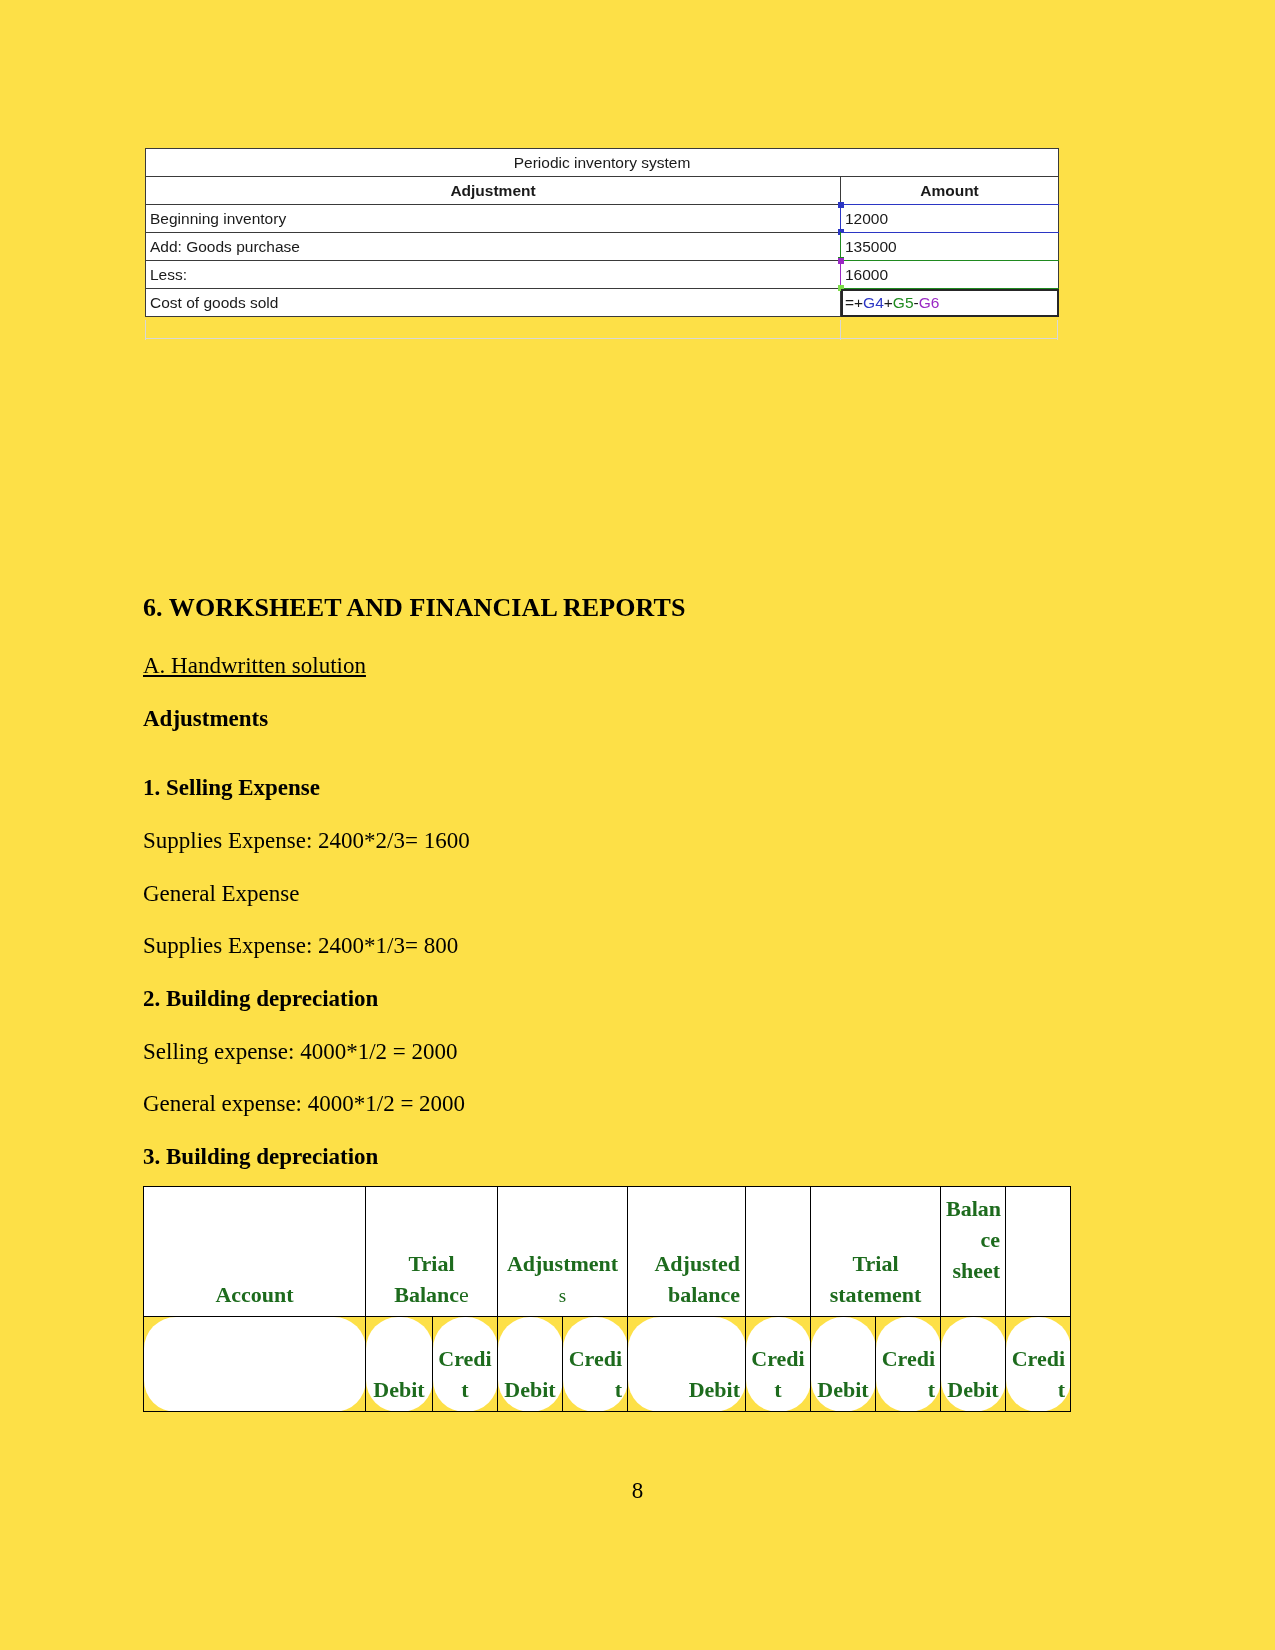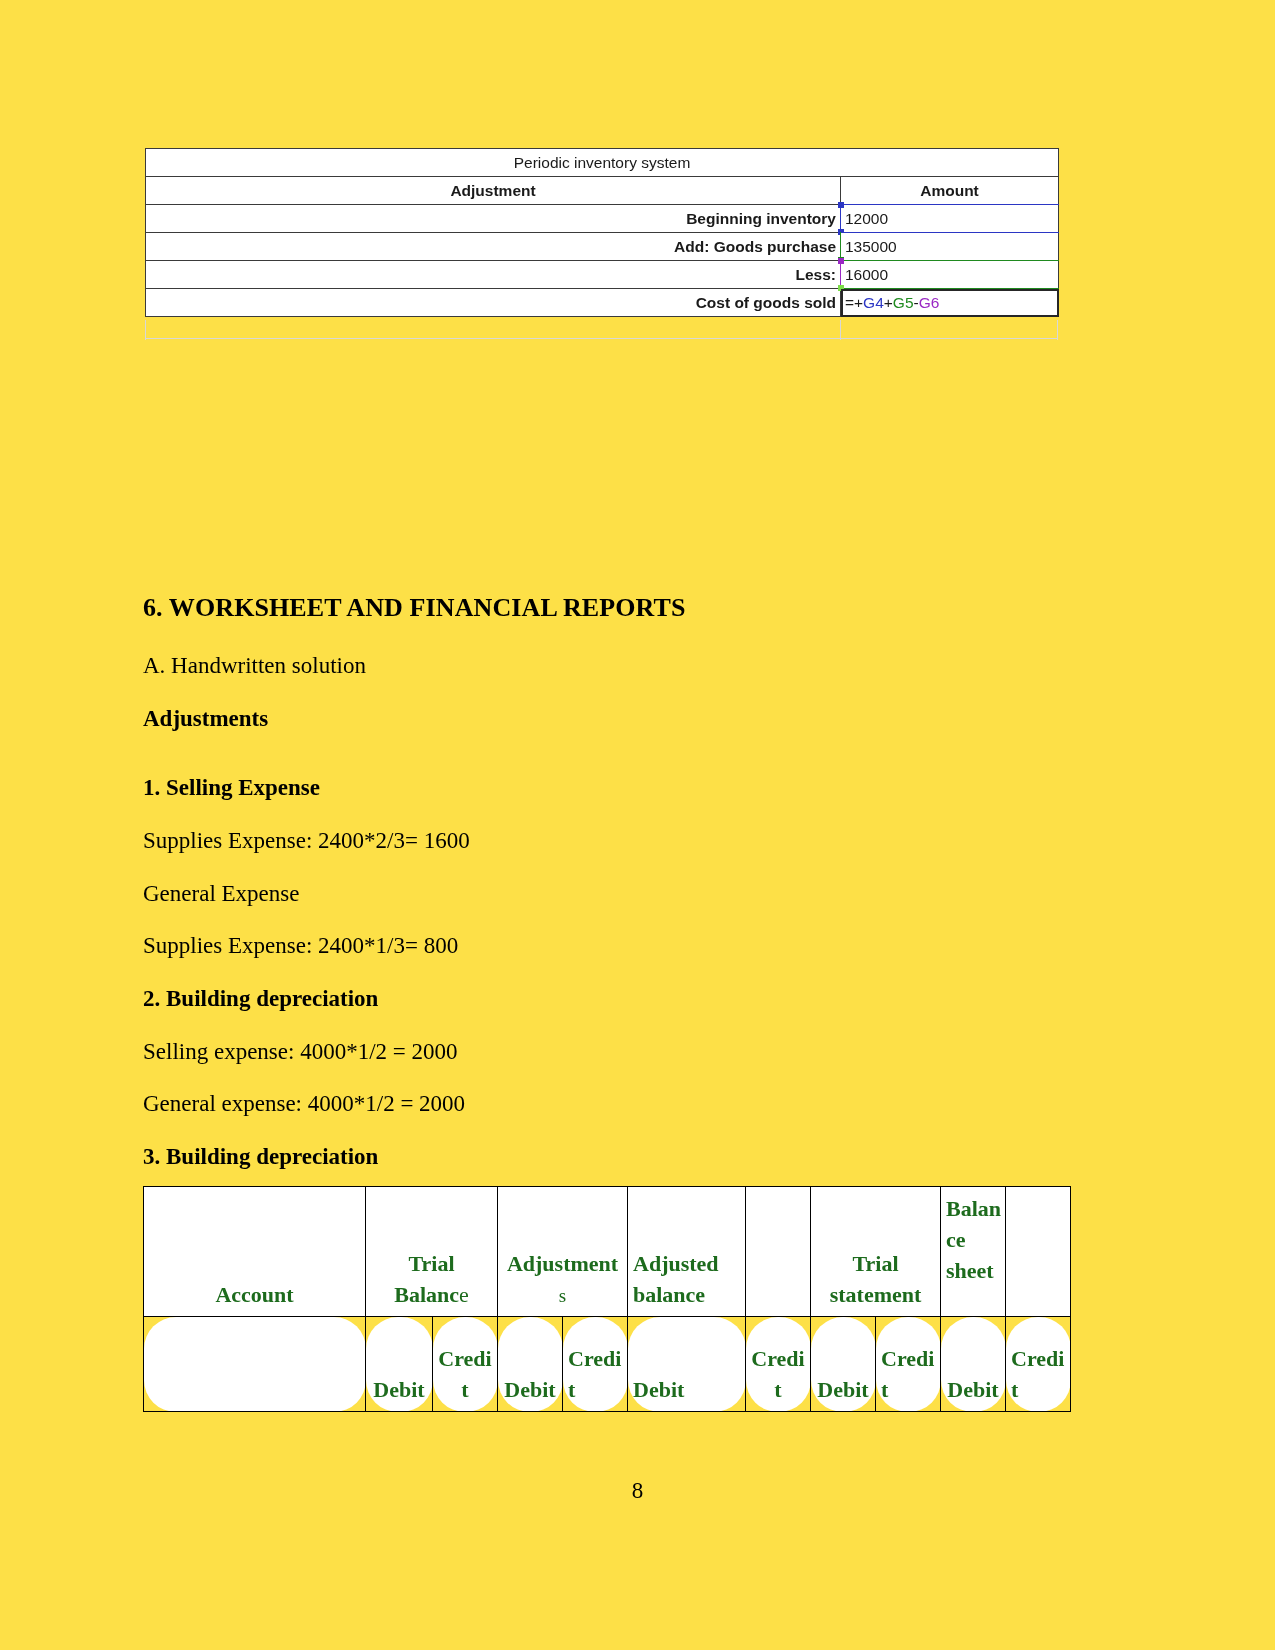"Beginning inventory" .ex-particular { font-weight: 700 -> 400; text-align: right -> left }
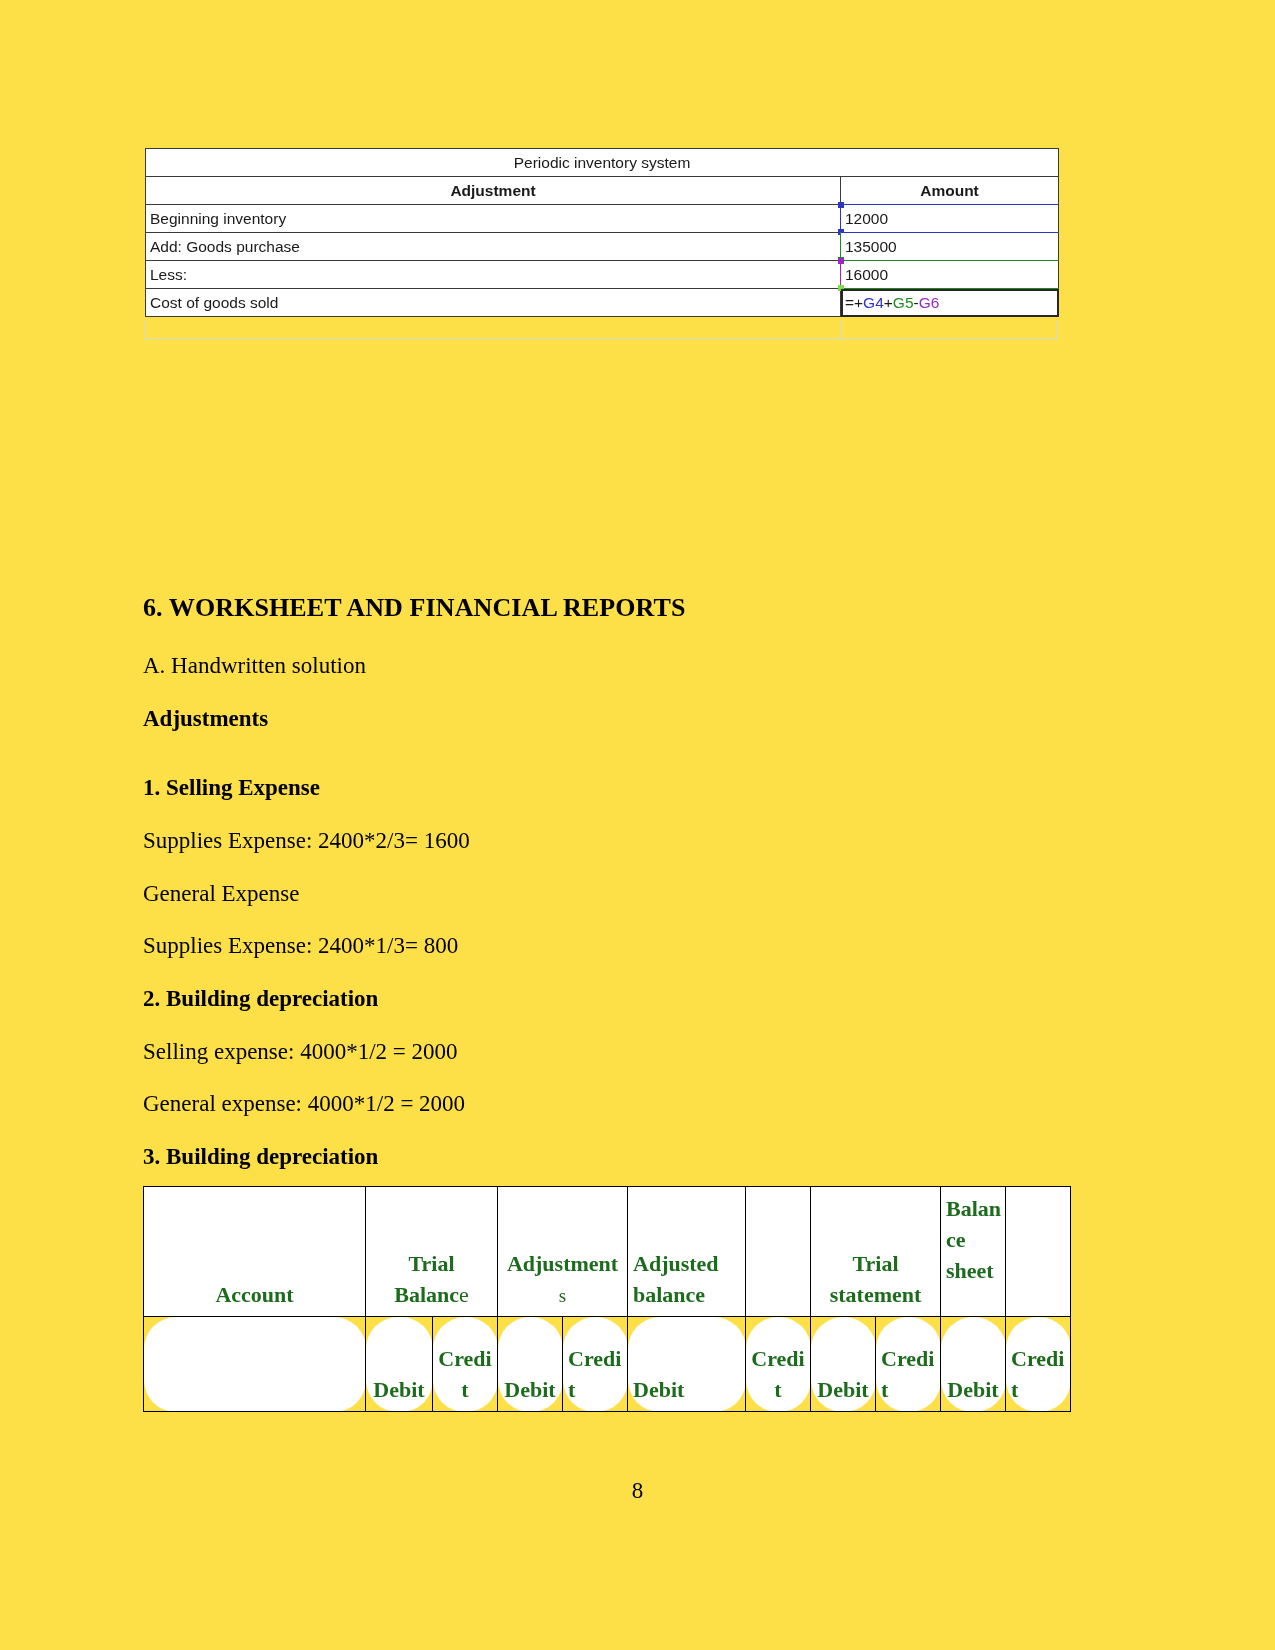"A. Handwritten solution" .sub-underline { text-decoration: none -> underline }
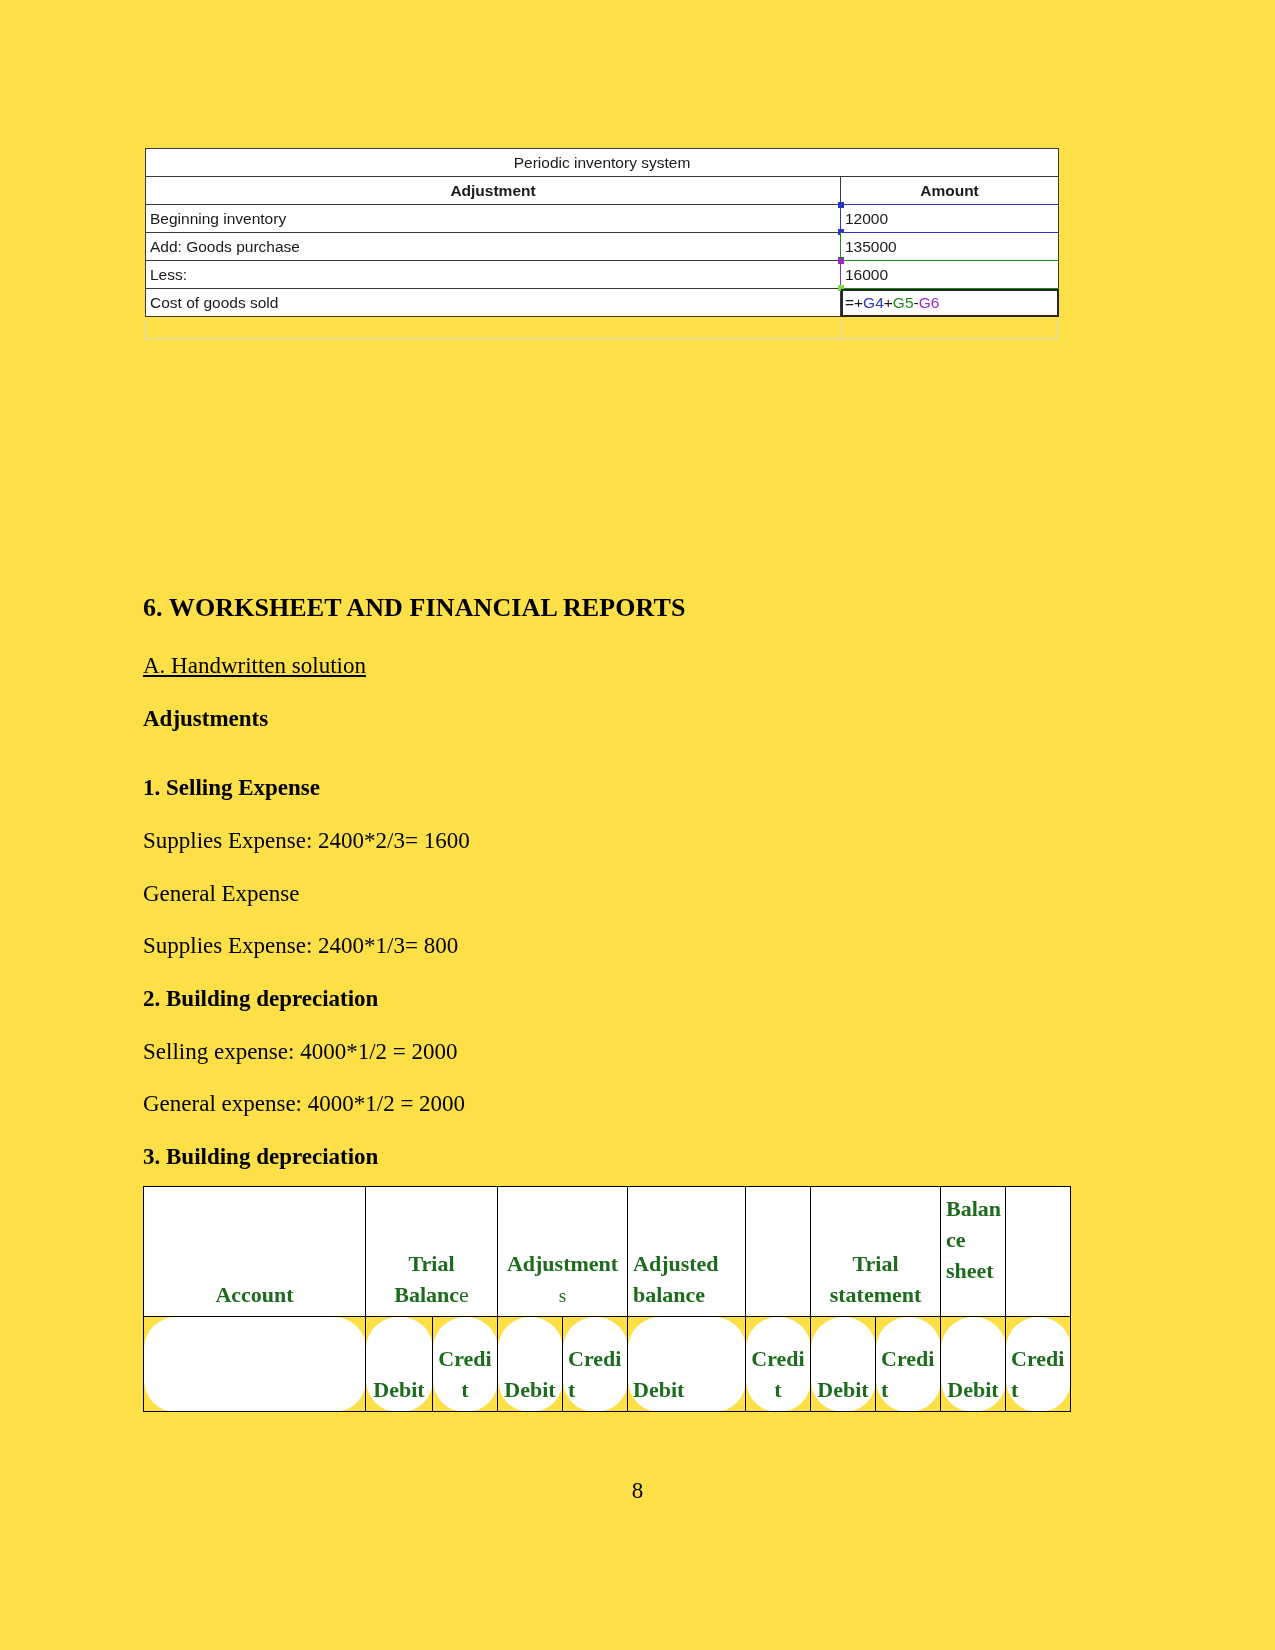"Balan" td.left { text-align: left -> right }
